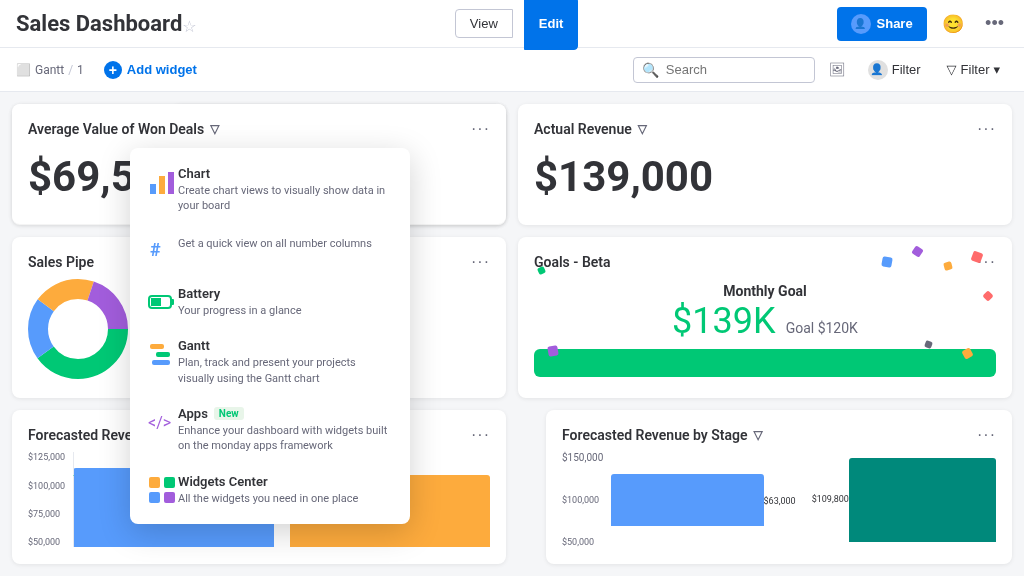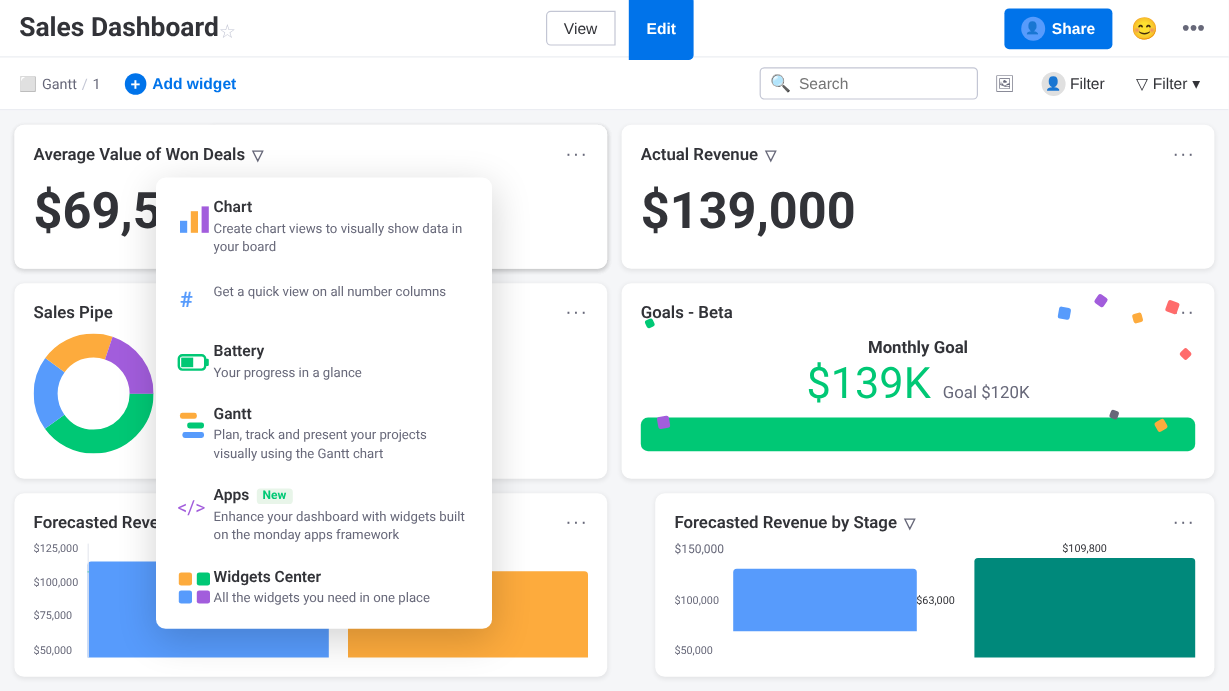"$109,800" div { flex-direction: column -> row }
